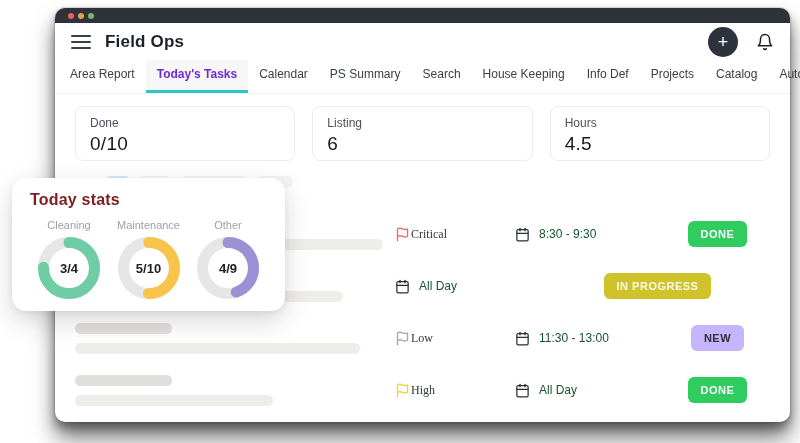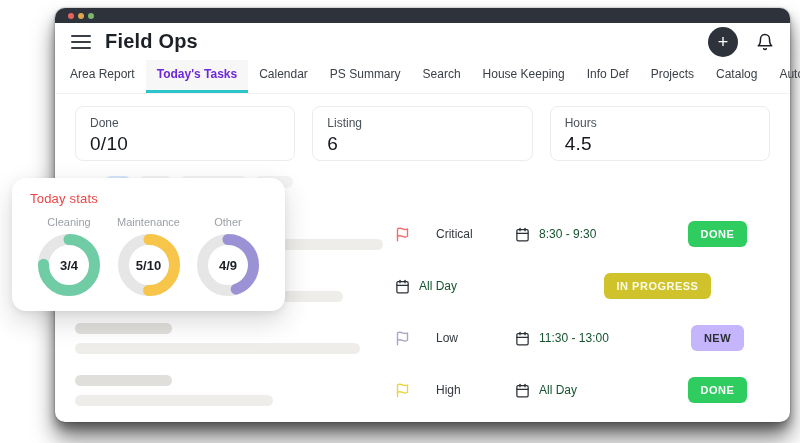"Field Ops" .app-title { font-size: 20px -> 17px }
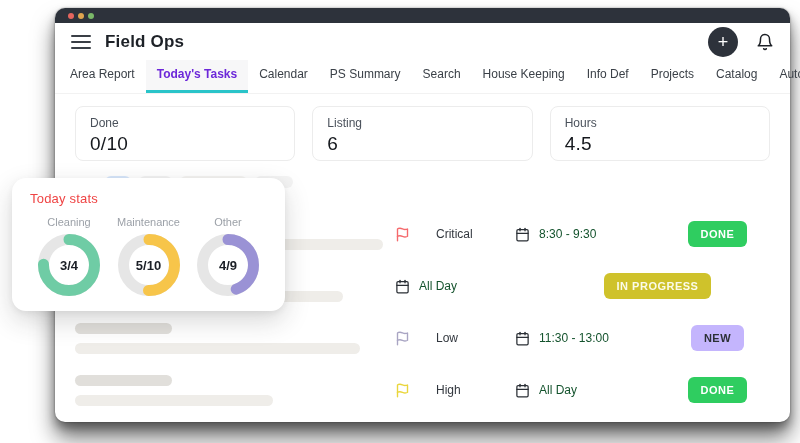"Today stats" .popup-title { color: #ef4444 -> #7f1d1d; font-size: 13px -> 16px; font-weight: 400 -> 700 }
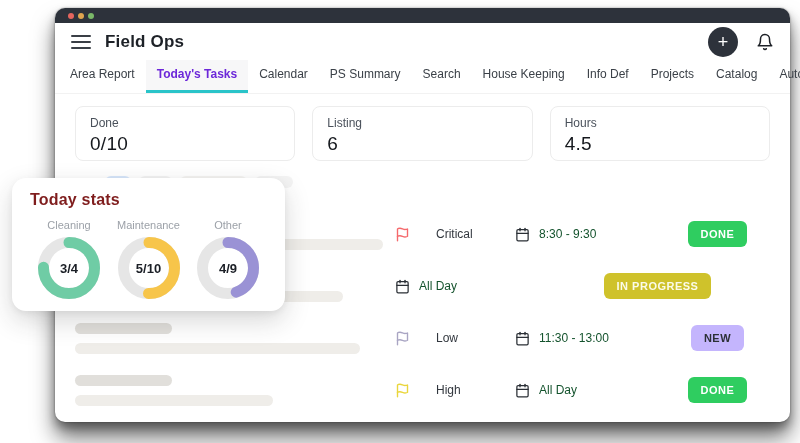"Critical" .flag-col { font-family: none -> Liberation Serif, serif; gap: 26px -> 1px }
